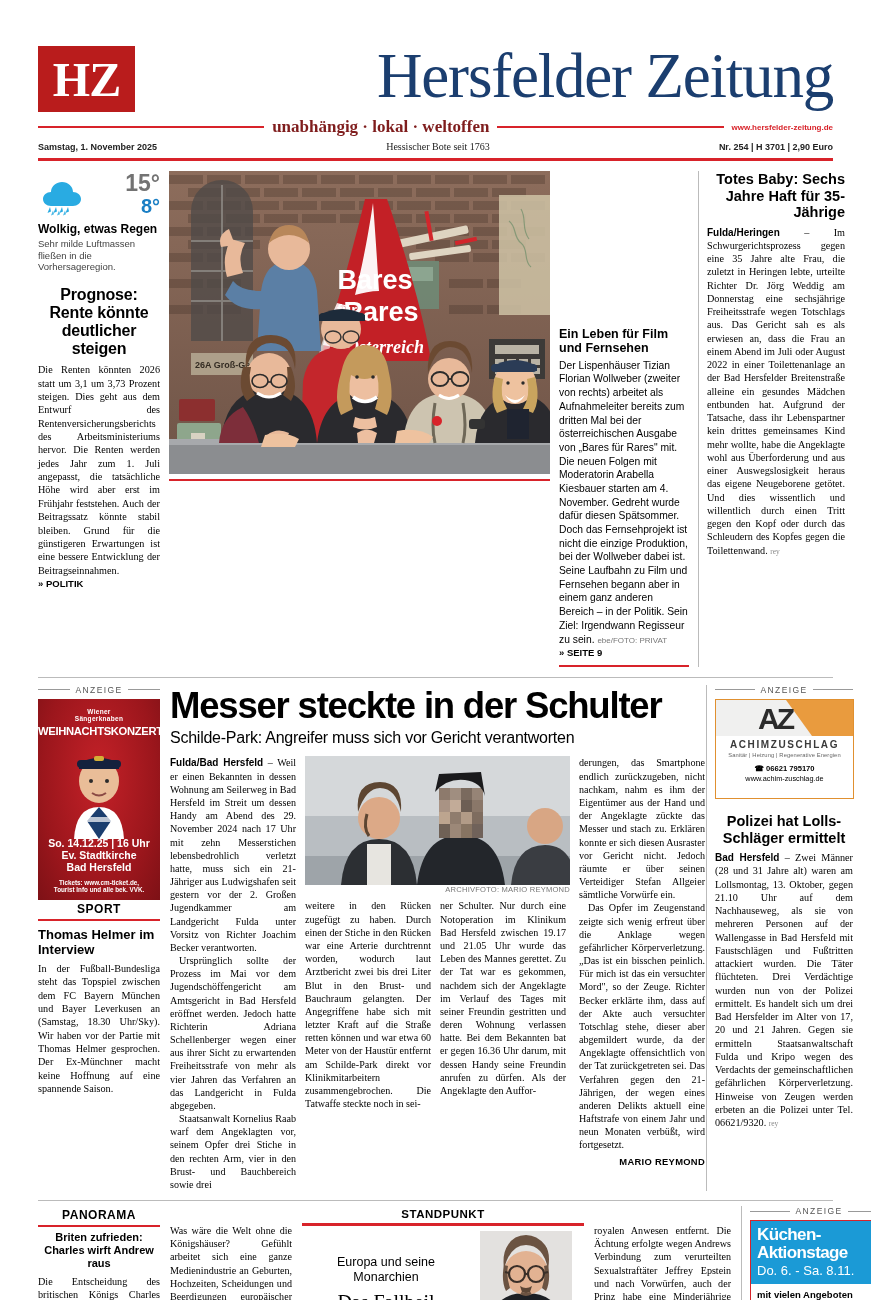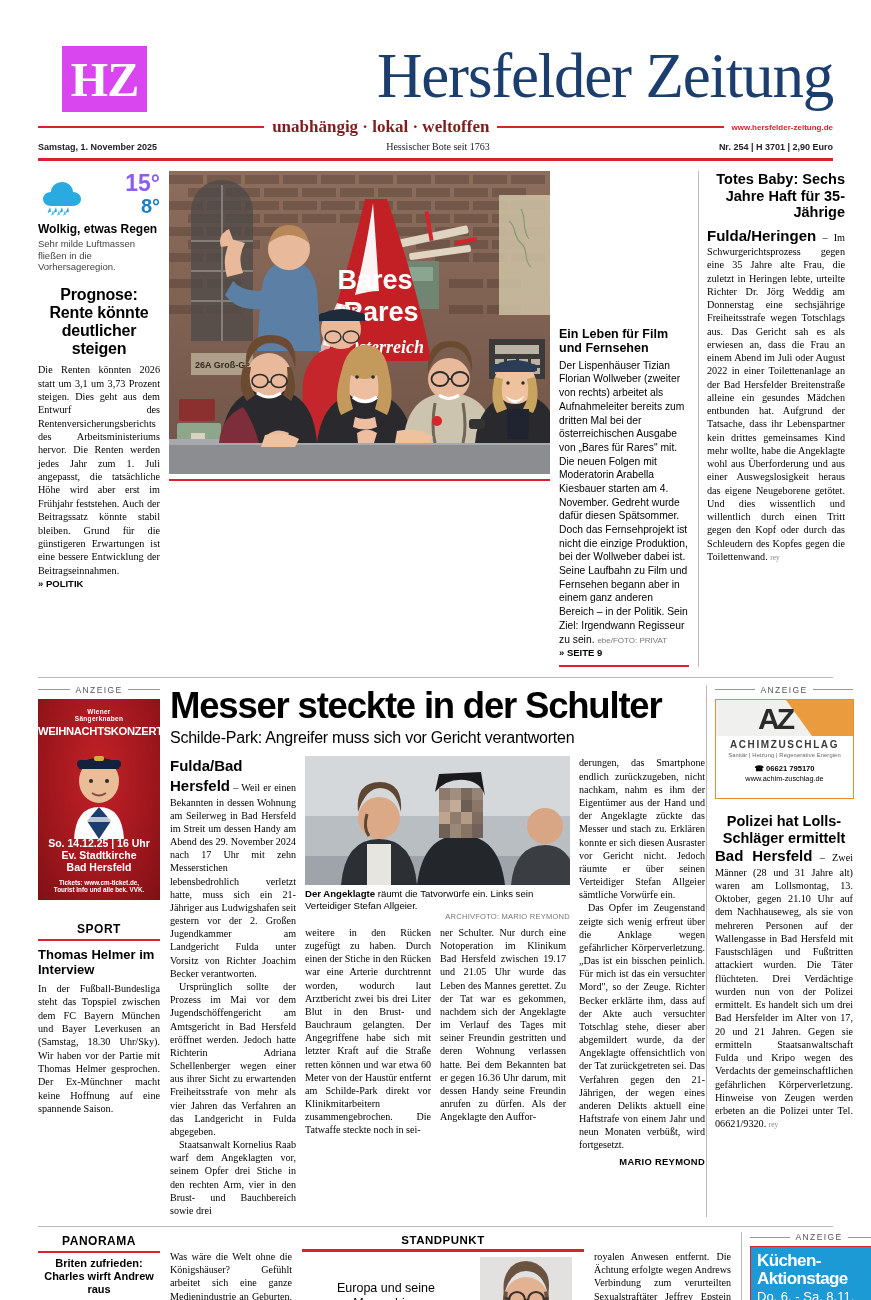"HZ" .hz-logo { background: #d946ef -> #b91c1c; margin-left: 24px -> none; width: 85px -> 97px }
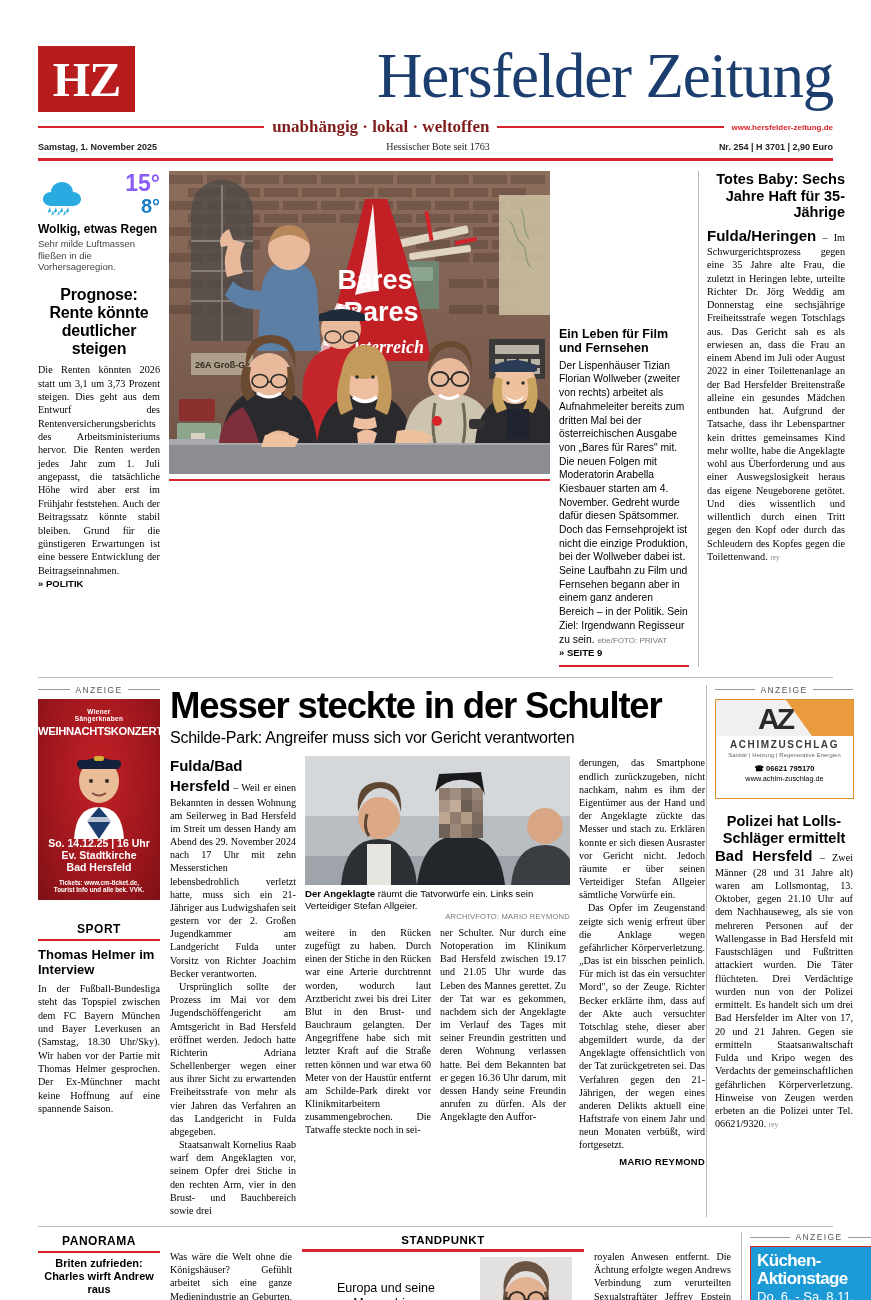"15°" .temp-hi { color: #8b5cf6 -> #737373 }
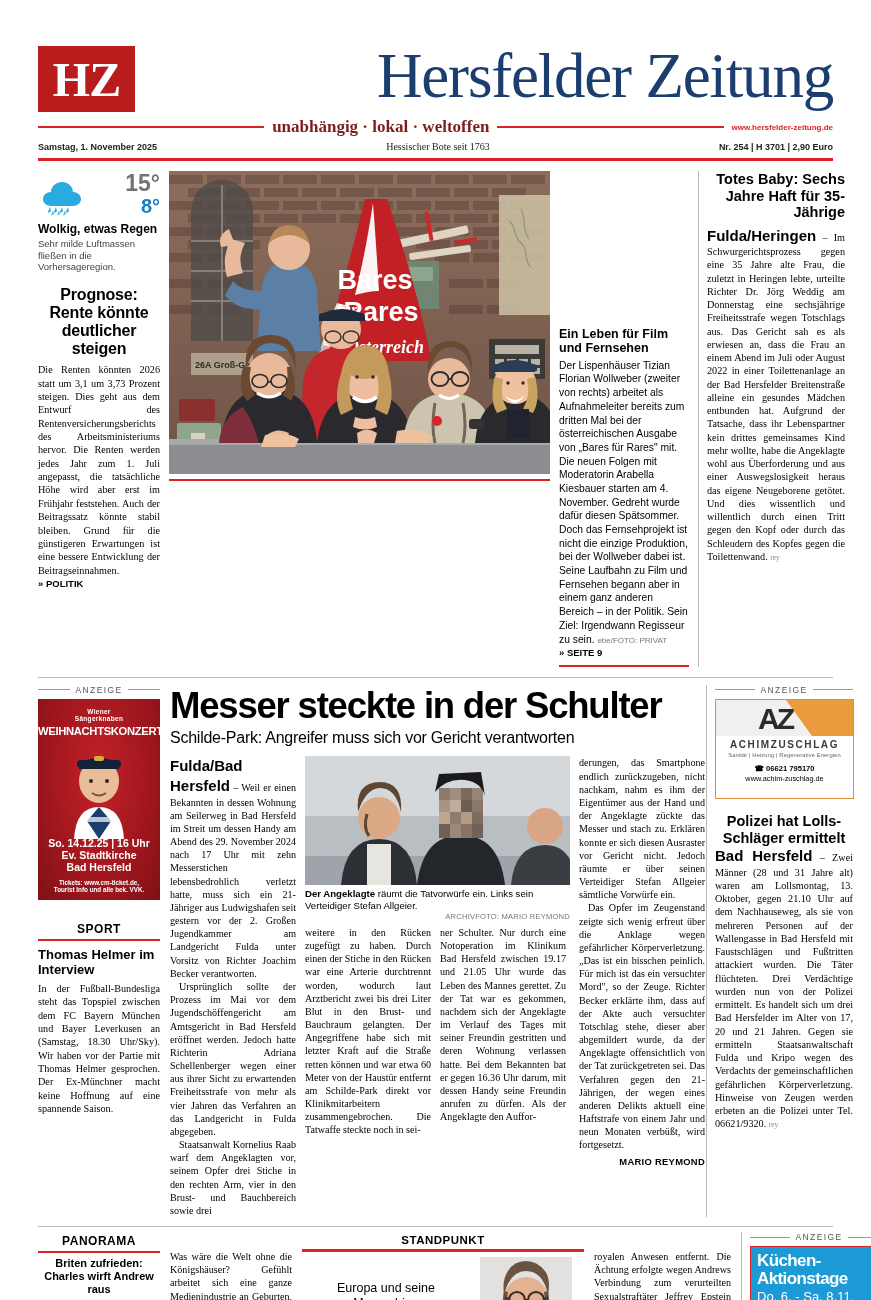"Fulda/Heringen" .kicker-b { font-size: 15px -> 10px }
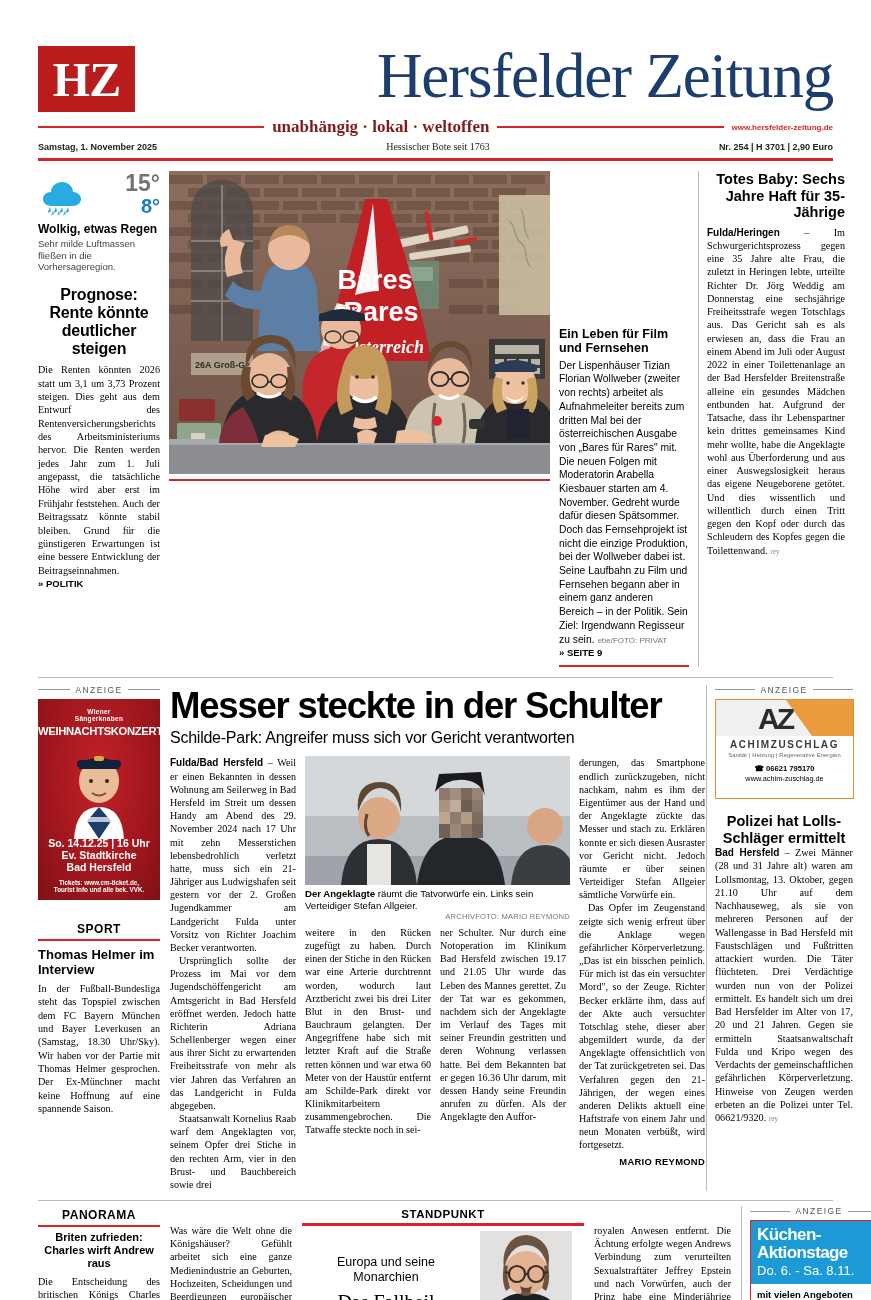"Bad Hersfeld – Zwei Männer" .pol-body { margin-top: none -> 5px }
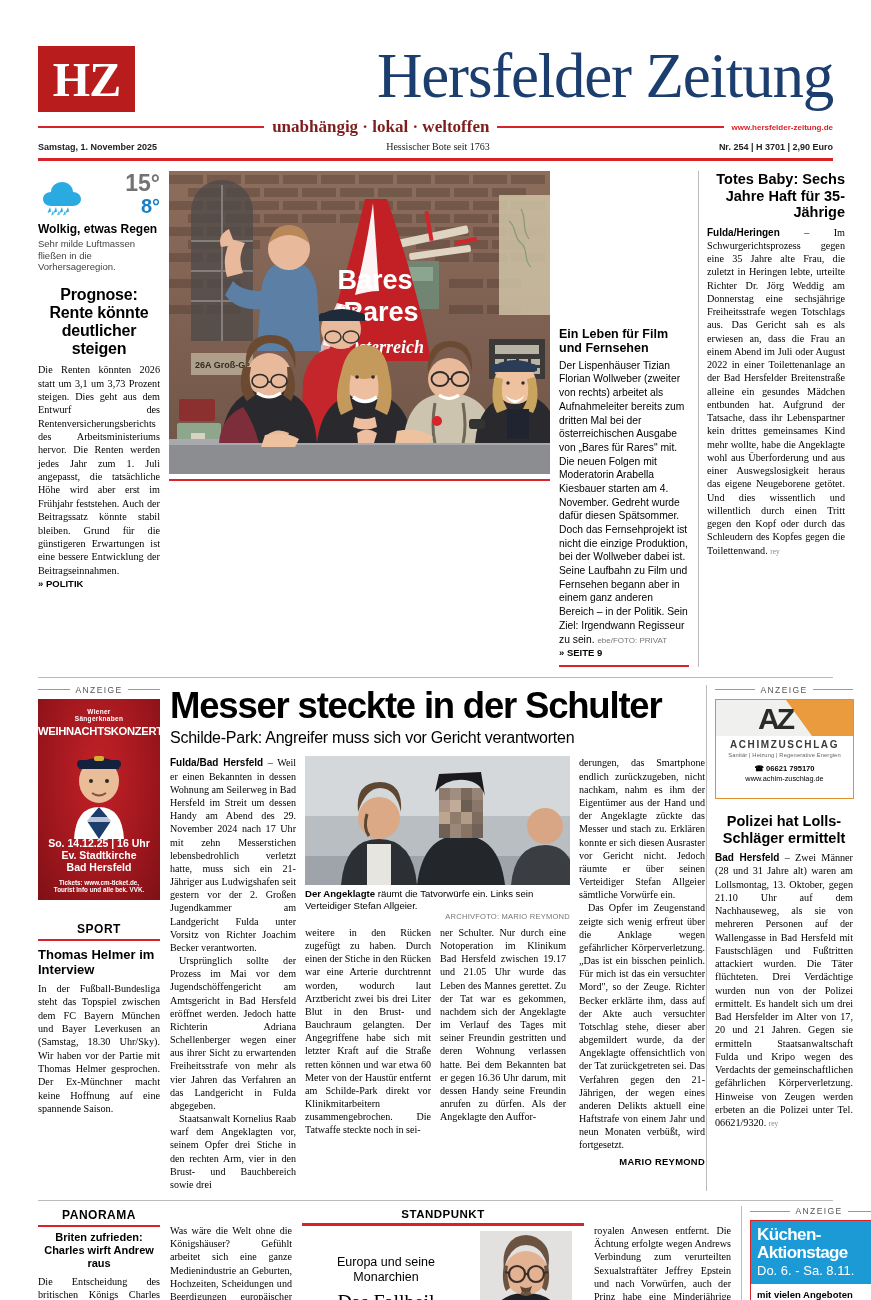"Der Angeklagte räumt die Tatvorwürfe" div.cap { html: <div> <b>Der Angeklagte</b><span> räumt die Tatvorwürfe ein. Links sein Verteidiger Stefan Allgeier.</span> </div> -> none }
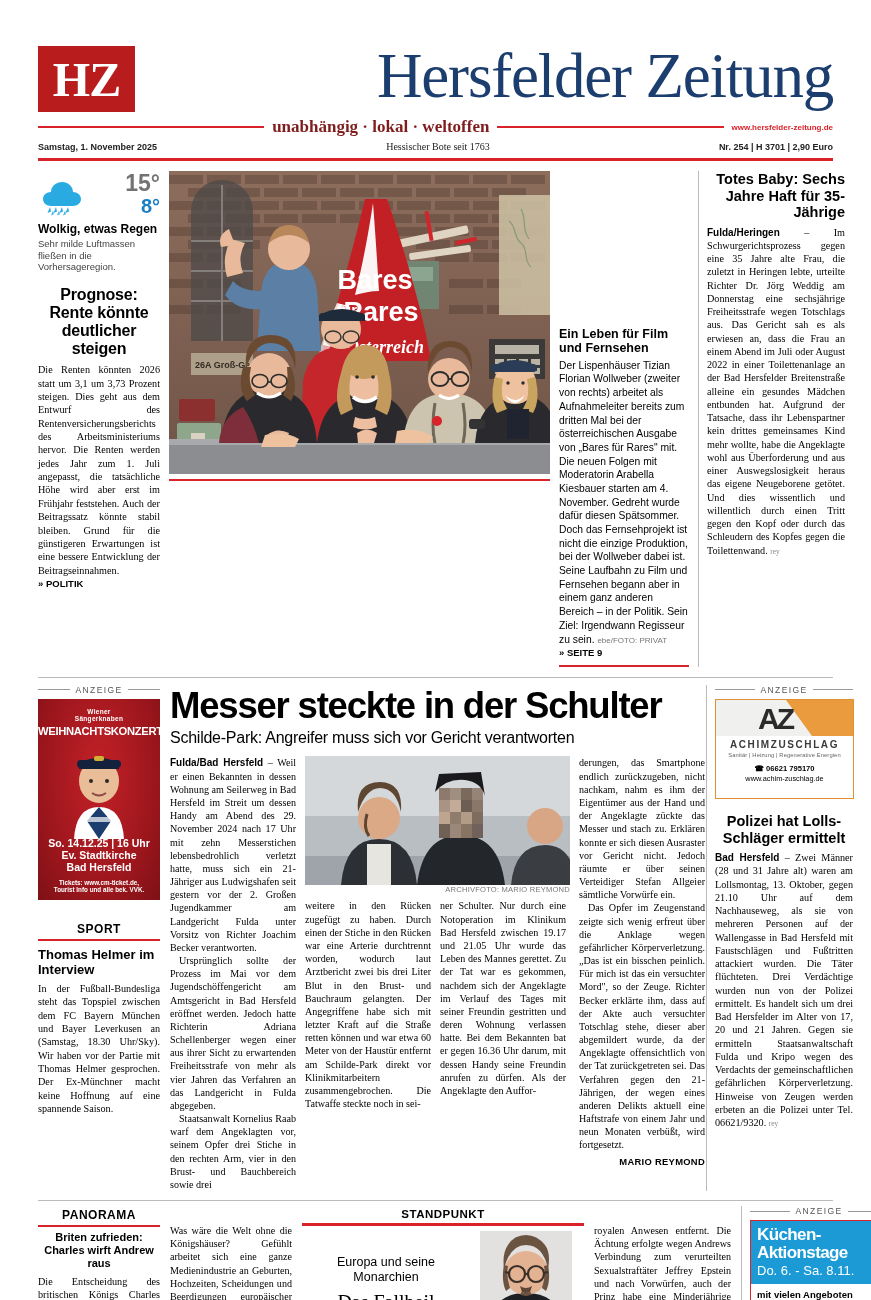"SPORT" .sec-label { margin-top: 22px -> 2px }
